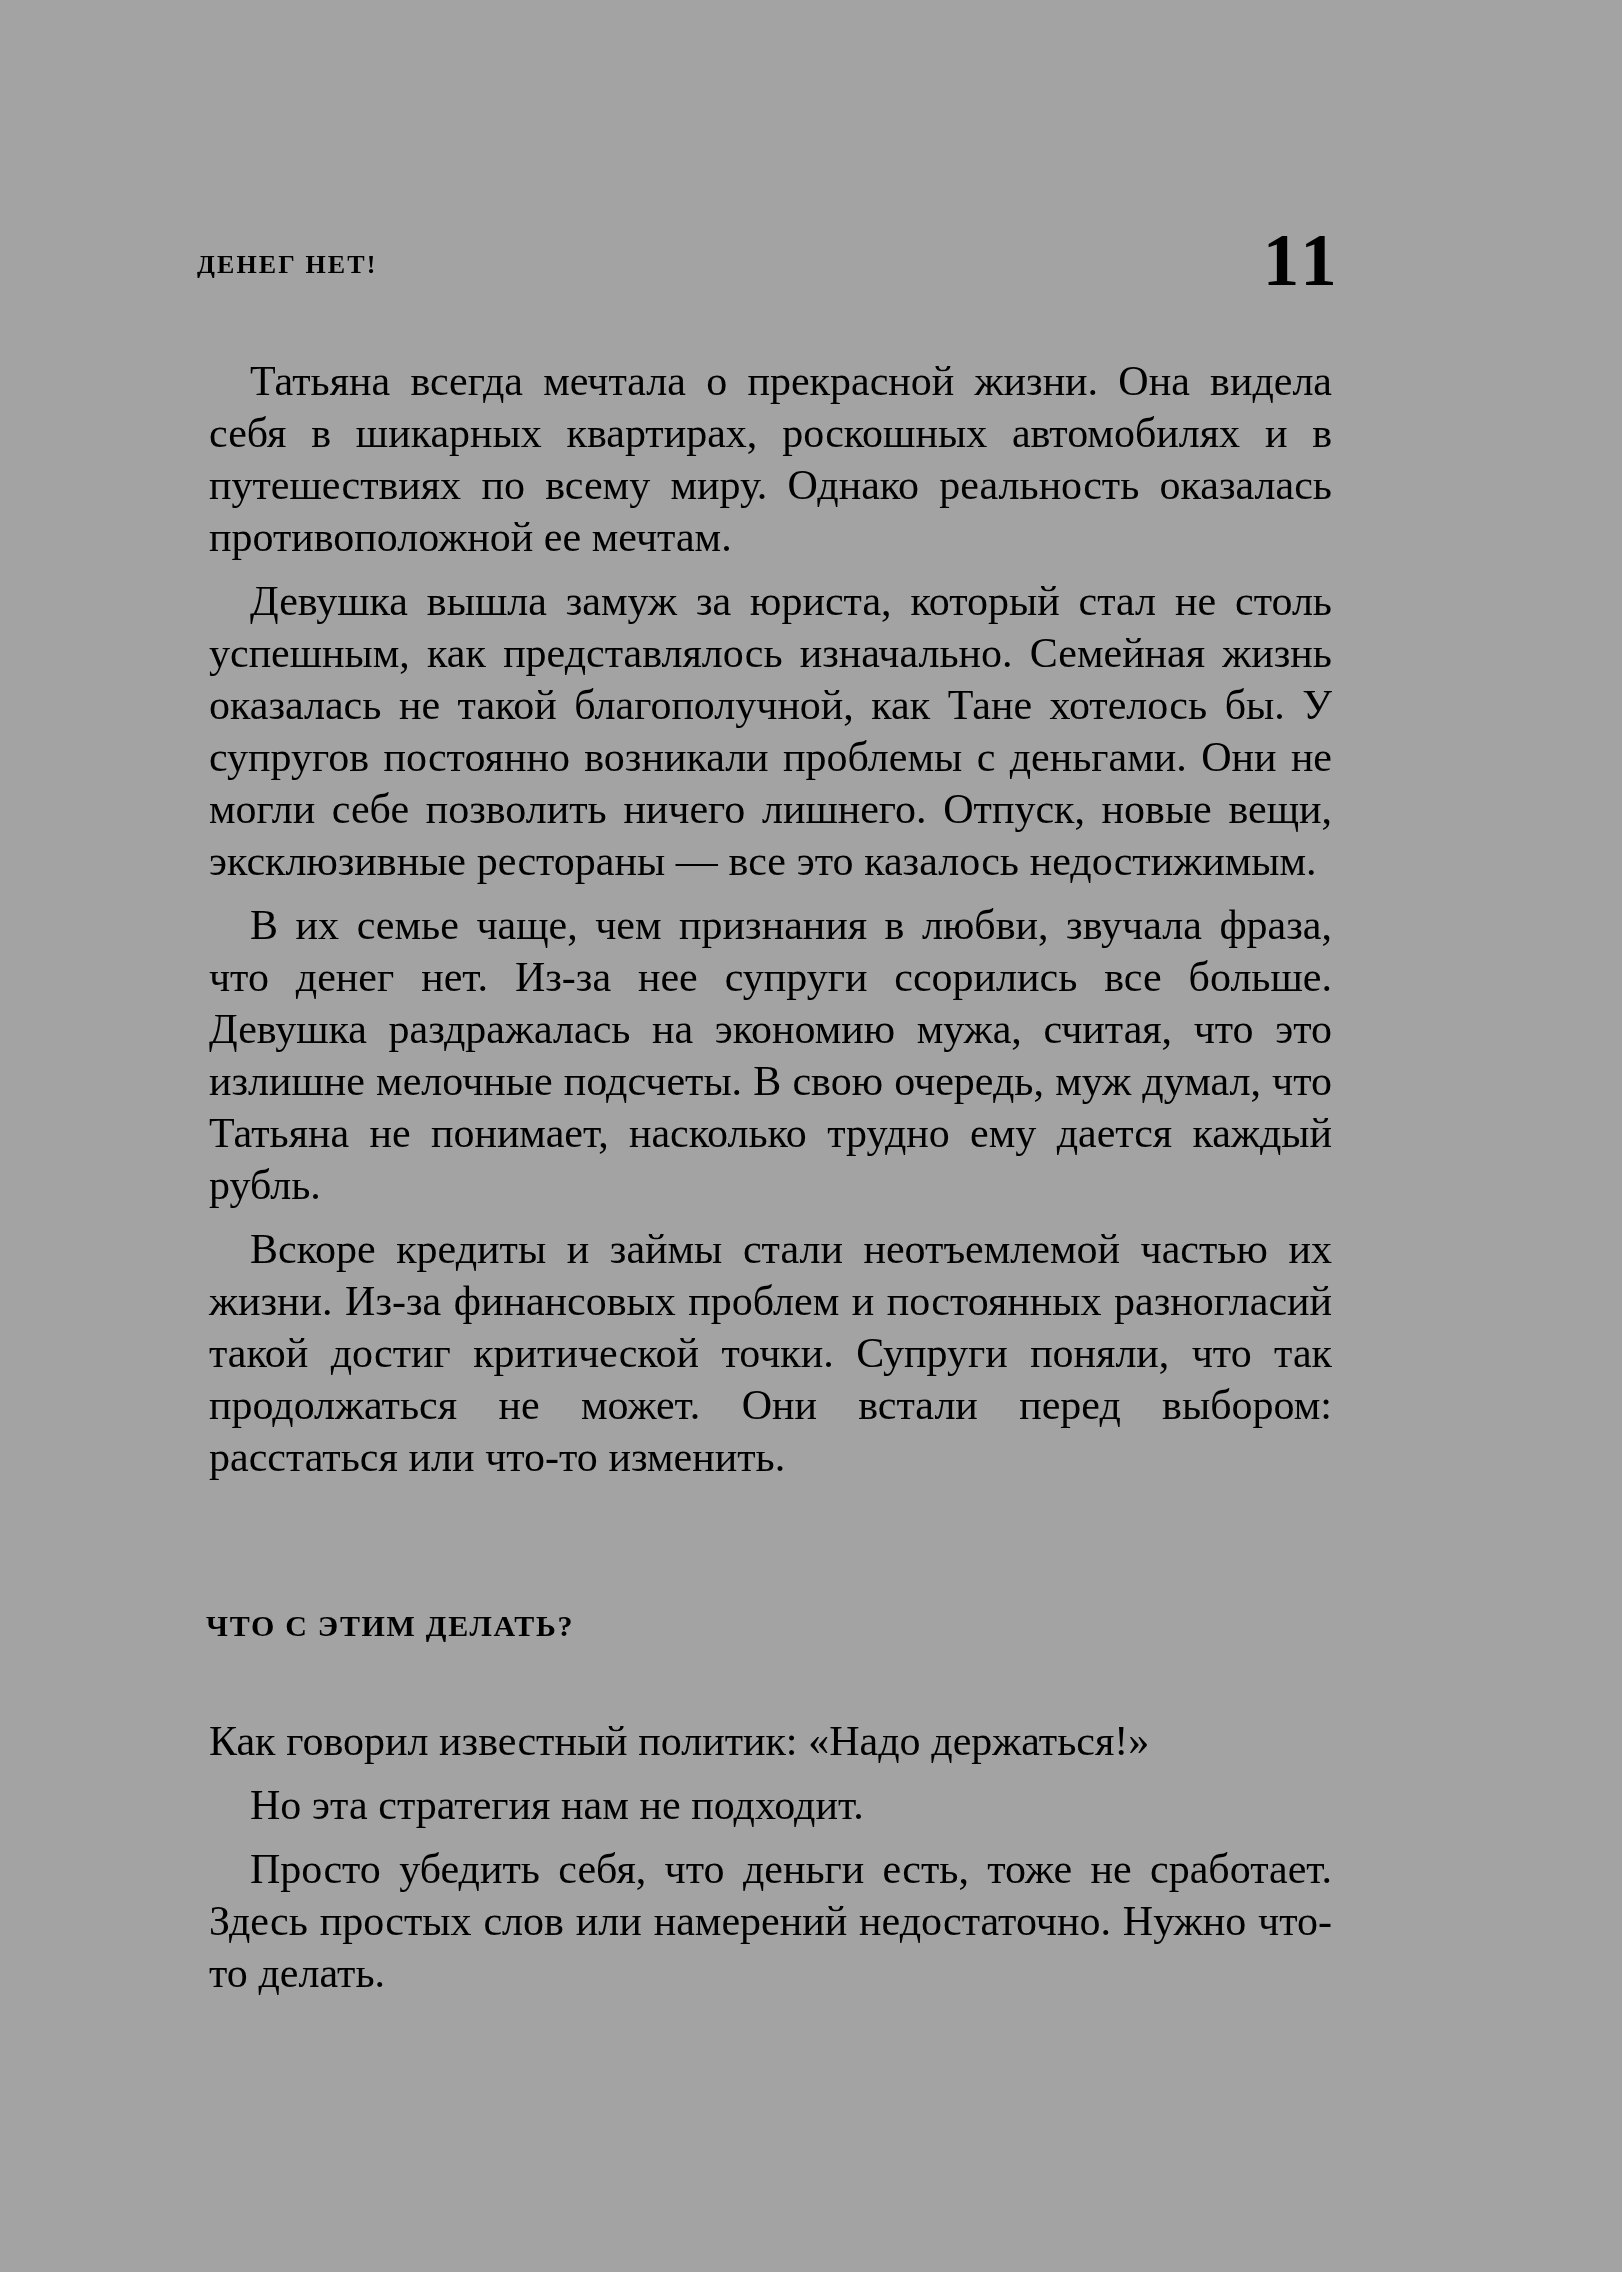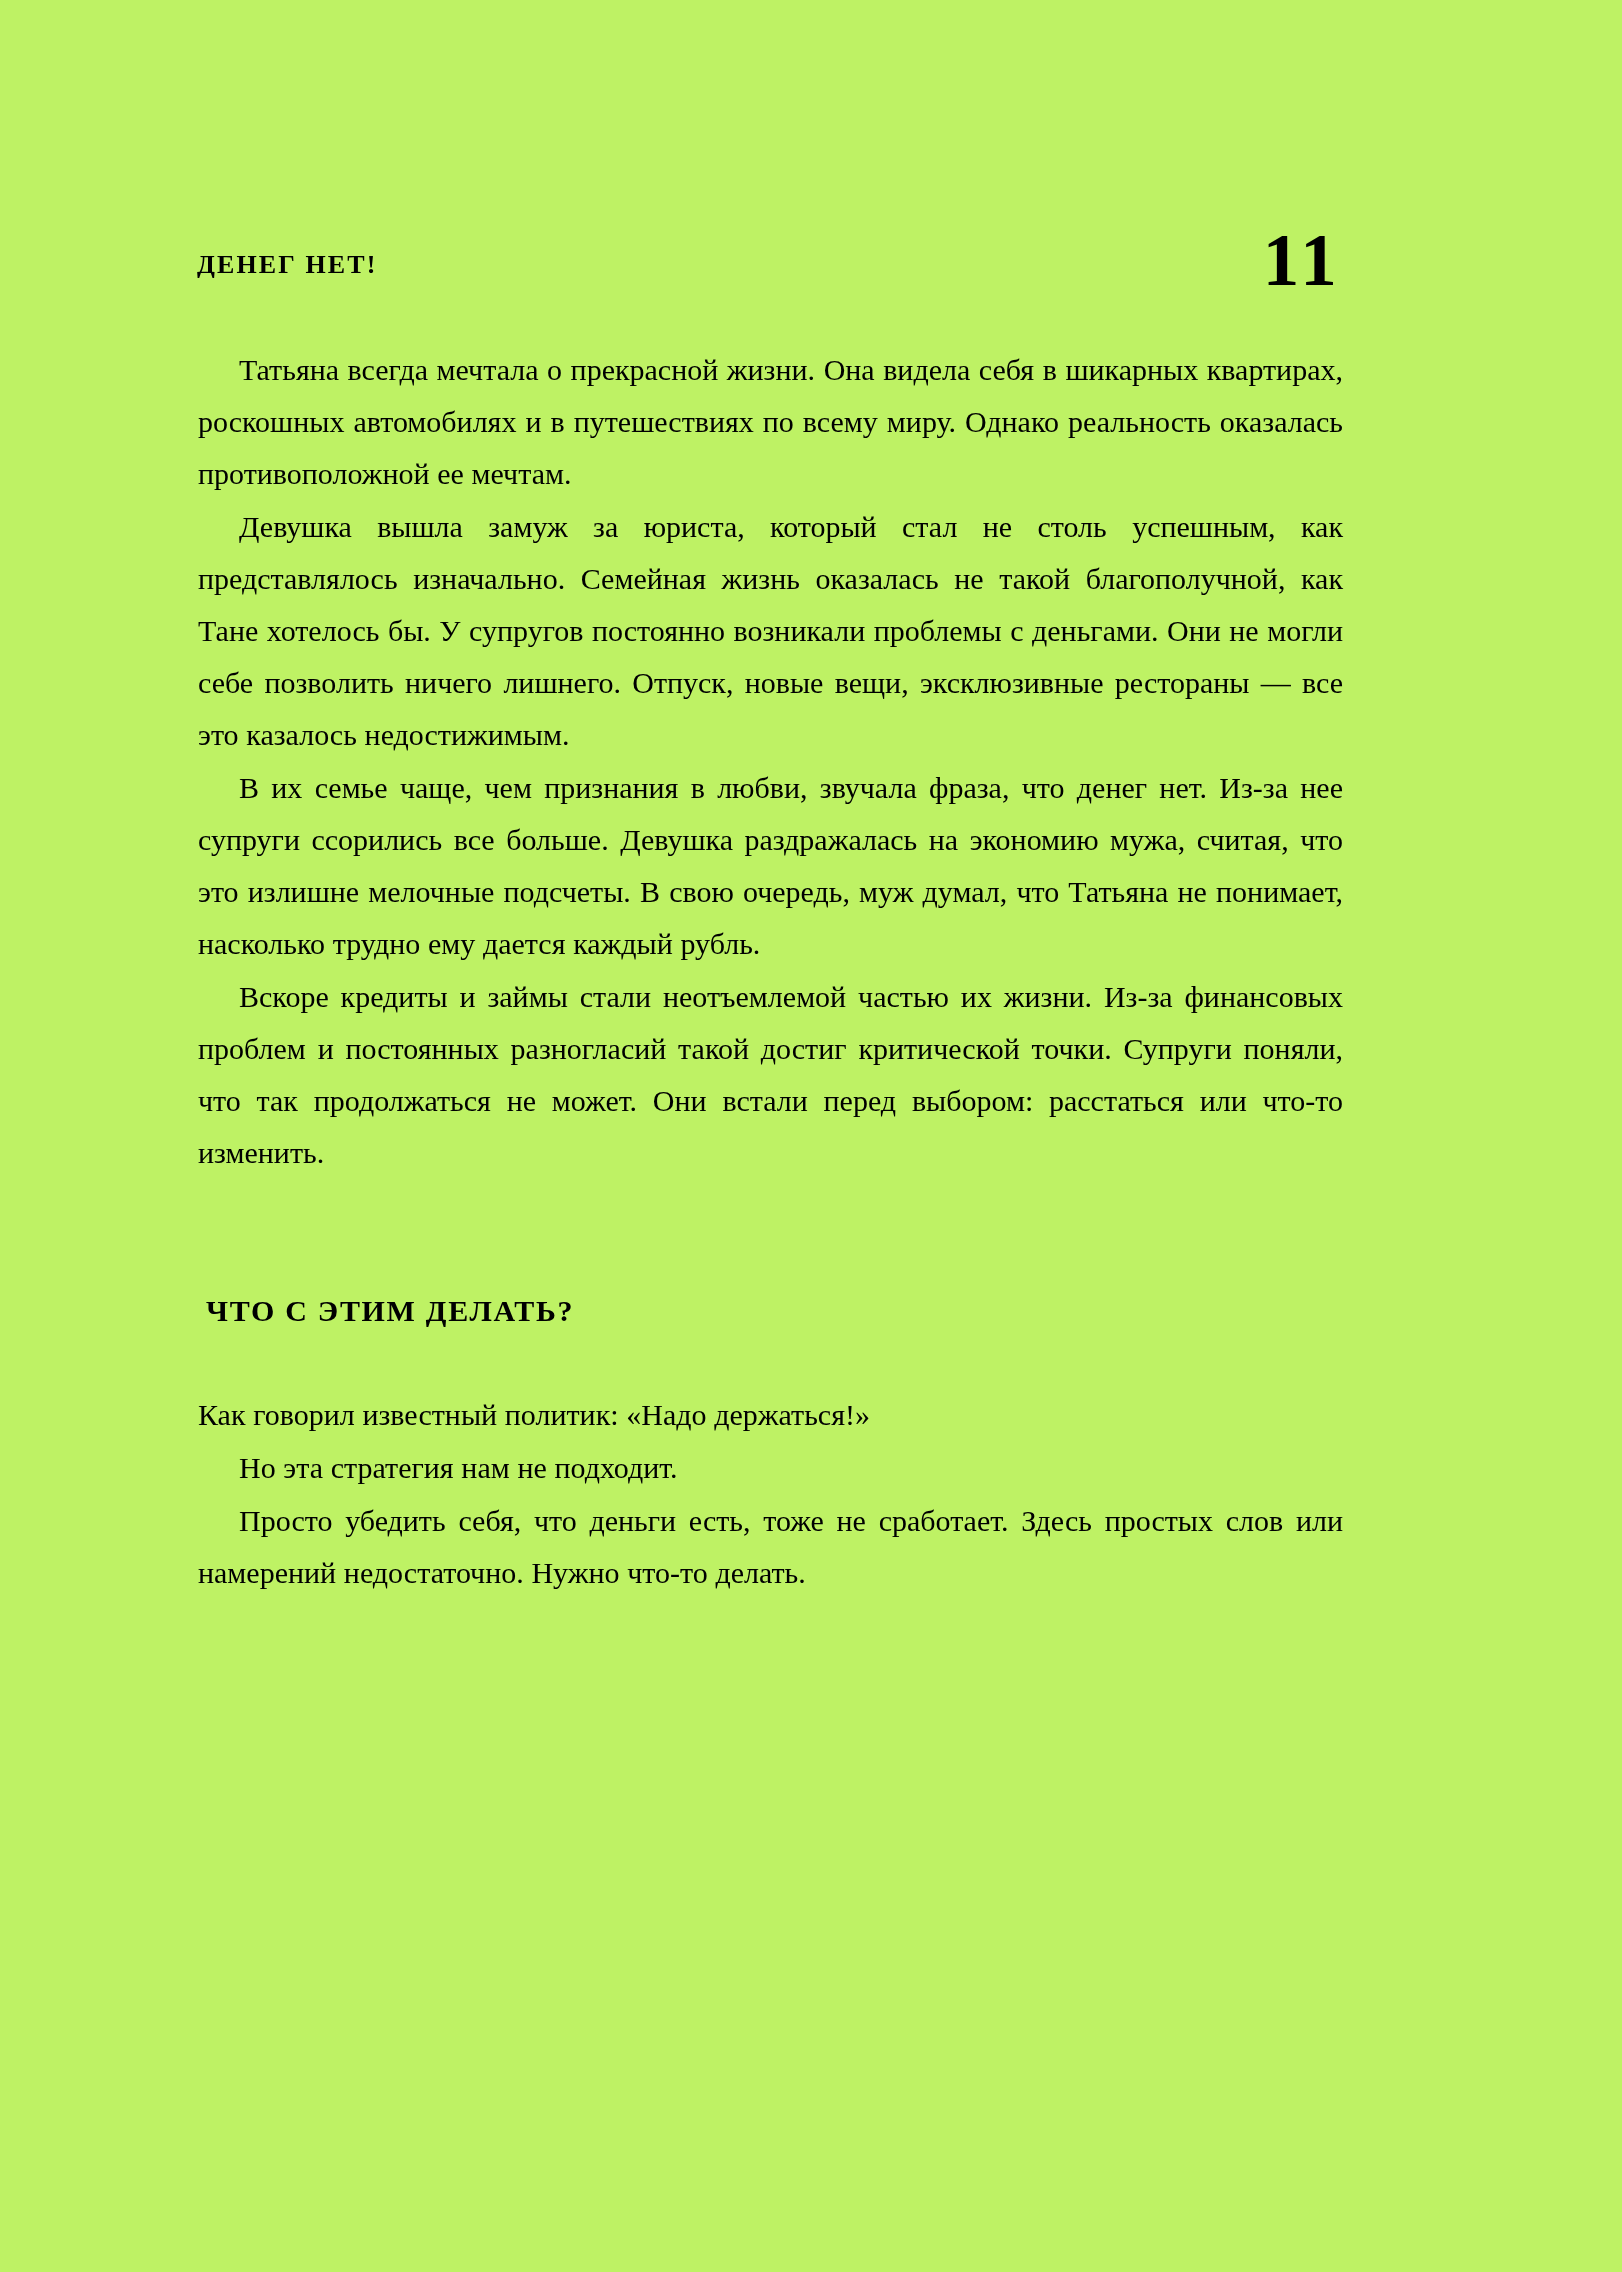"ДЕНЕГ НЕТ!" .page { background: #bef264 -> #a3a3a3 }
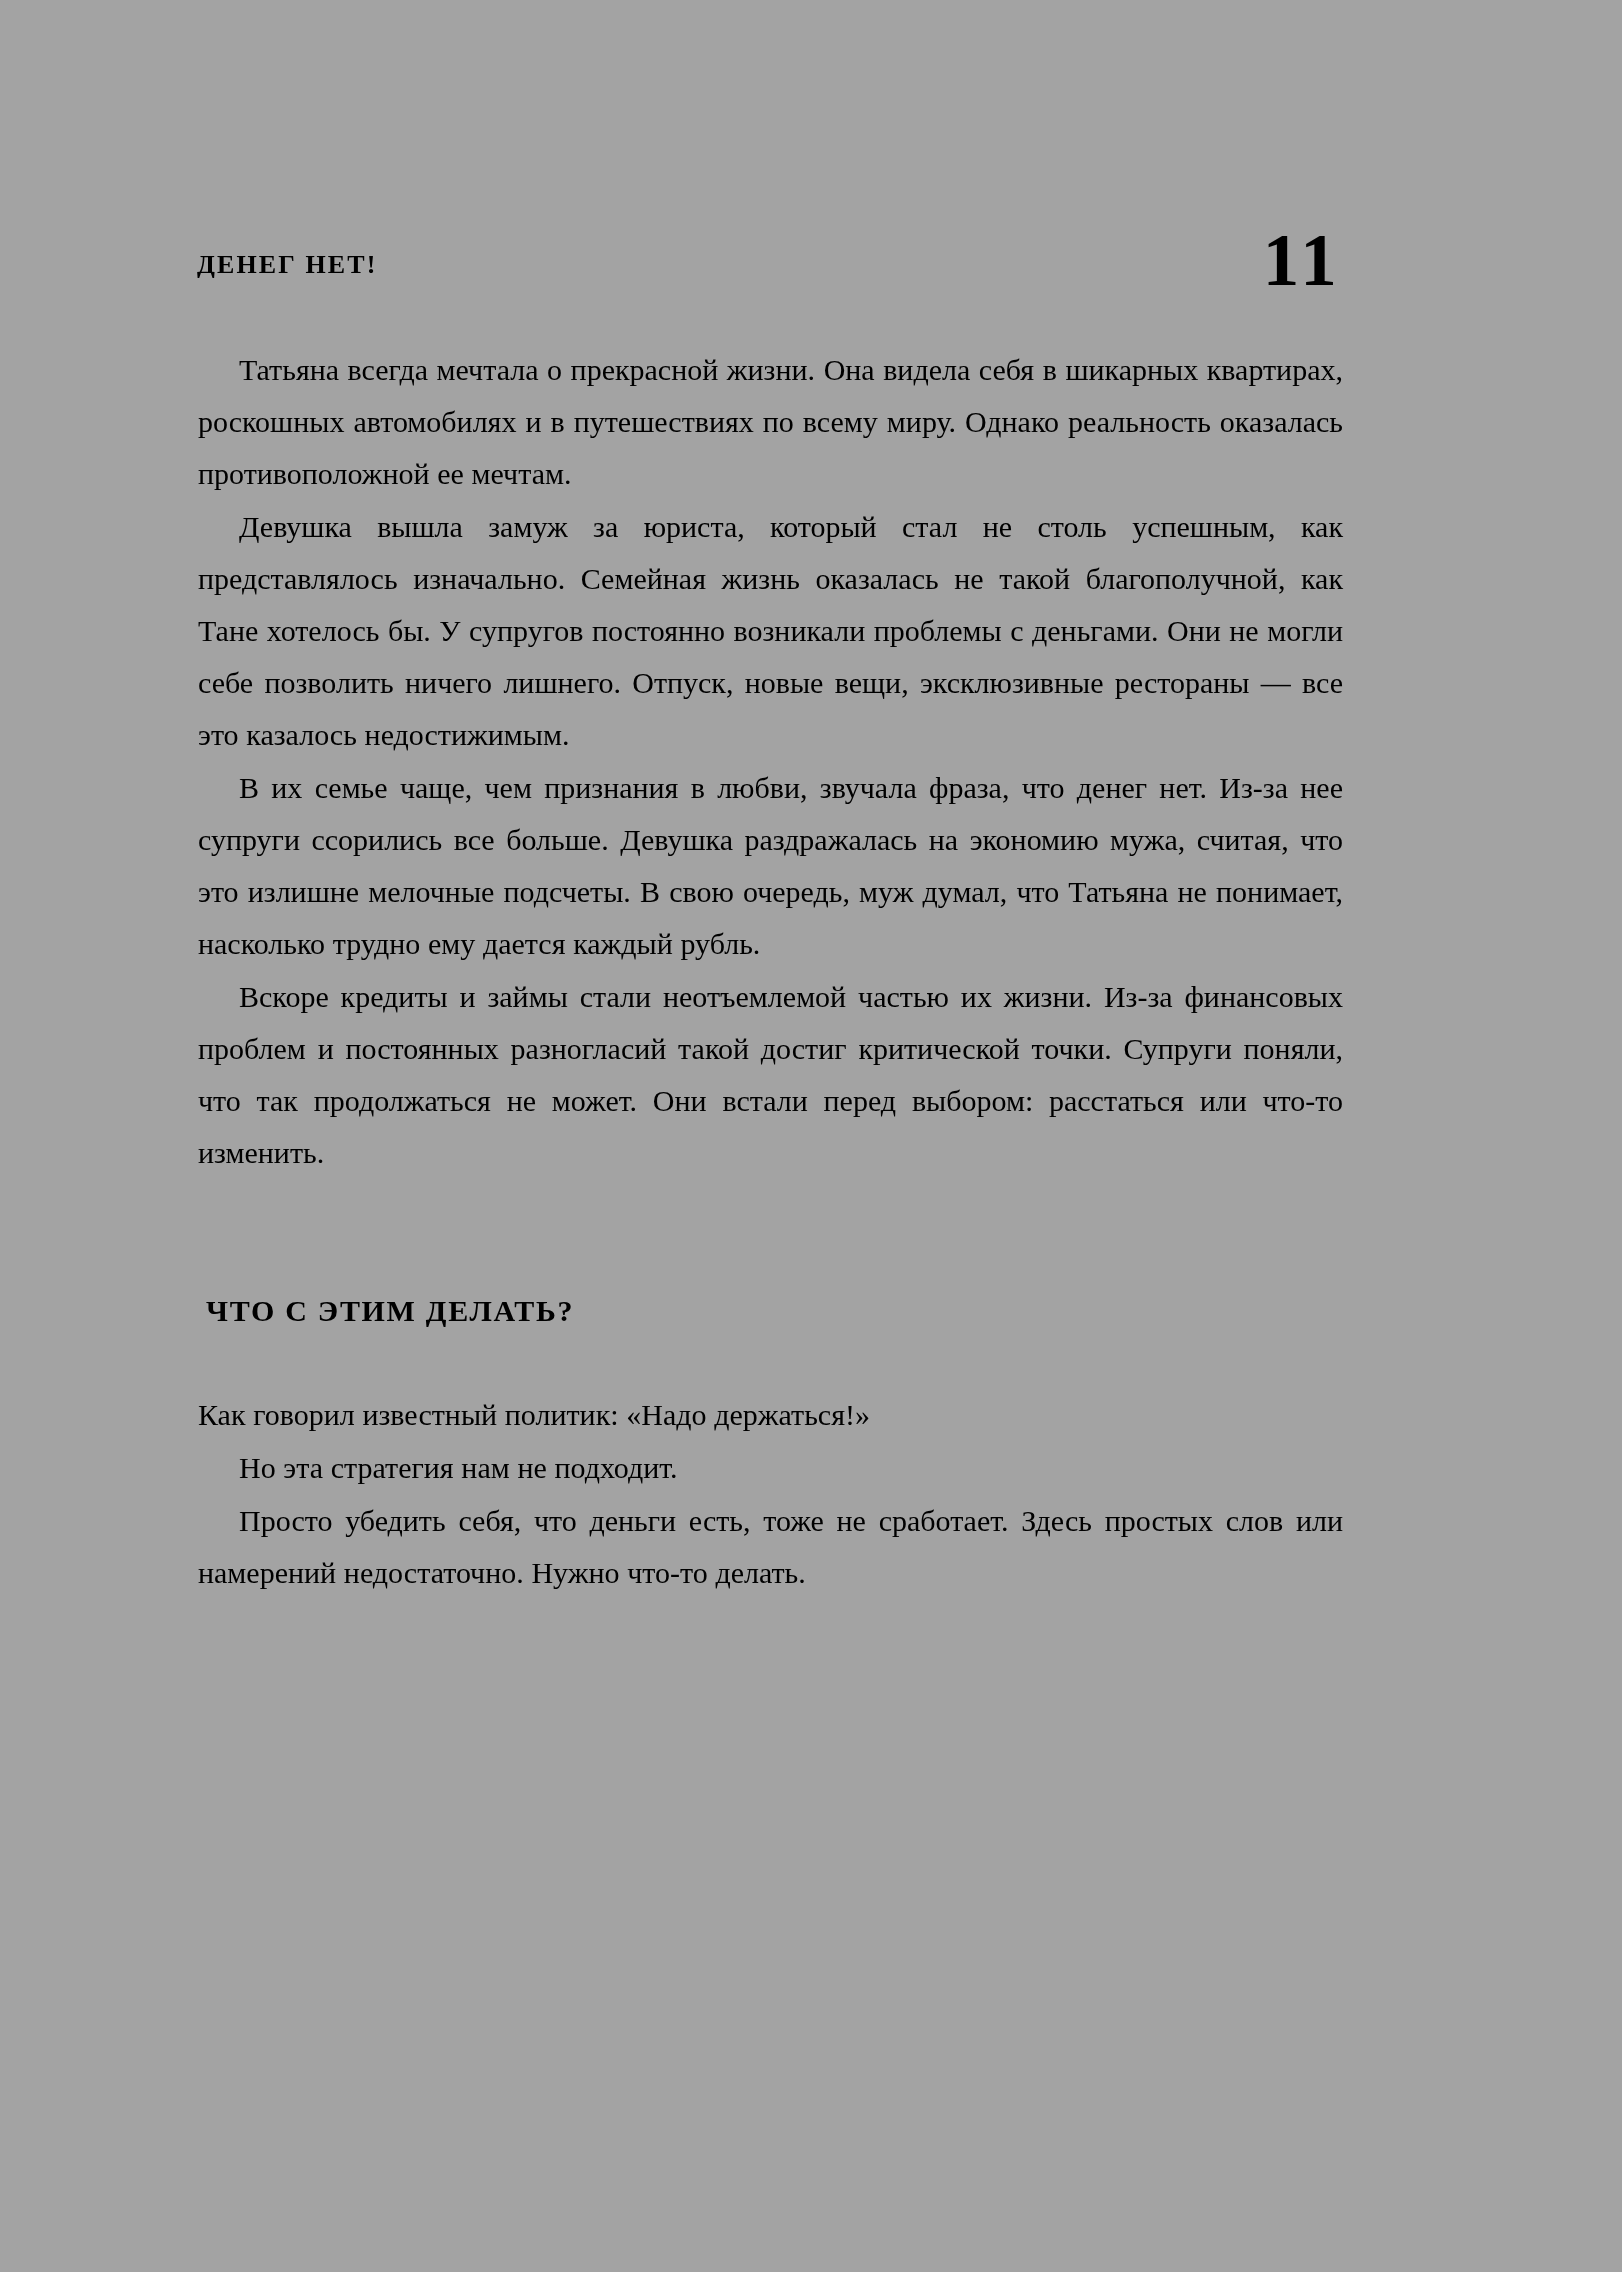"Татьяна всегда мечтала о прекрасной" p.body { font-size: 30px -> 42px; margin: 1px -> 12px }
